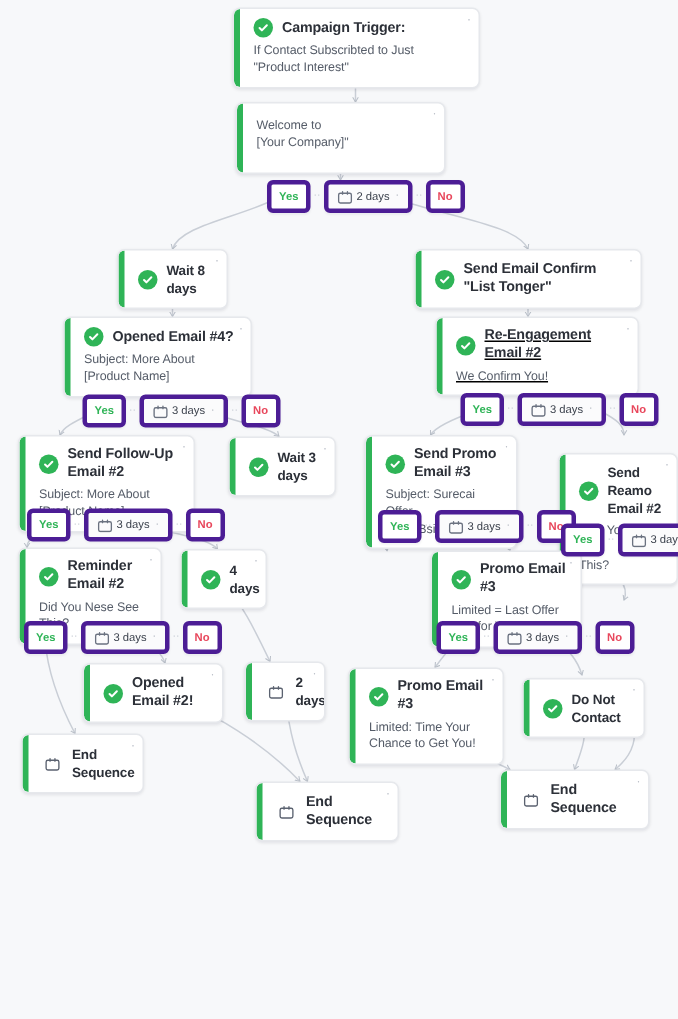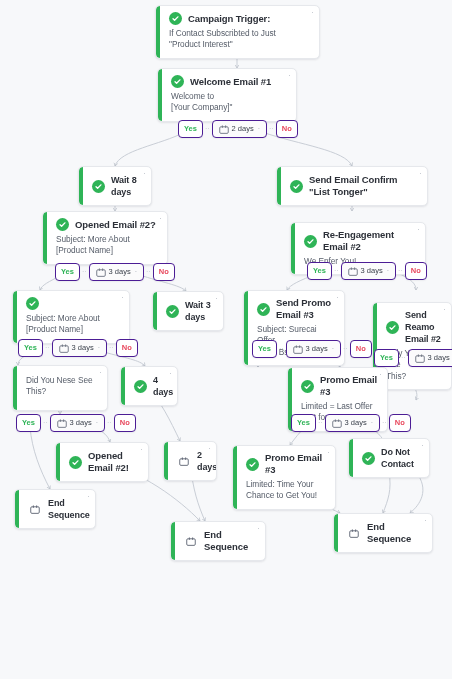"Welcome Email #1" div.hdr { html: <div> <span> <svg> <path></path> </svg> </span> <div>Welcome Email #1</div> </div> -> none }
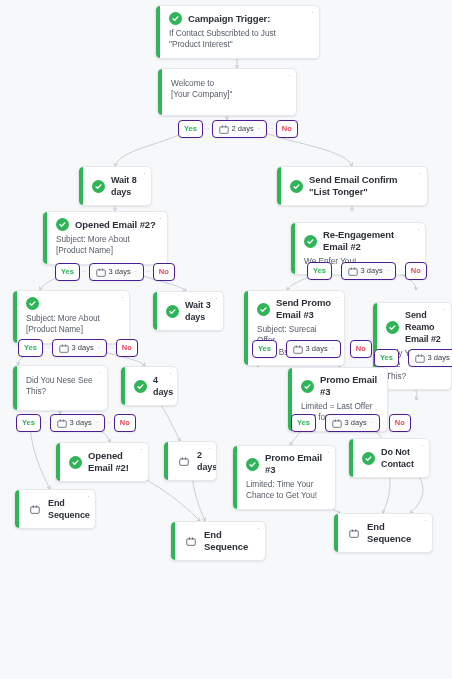"Yes" .chip { border: 1px solid #4c1d95 -> 3px solid #4c1d95 }
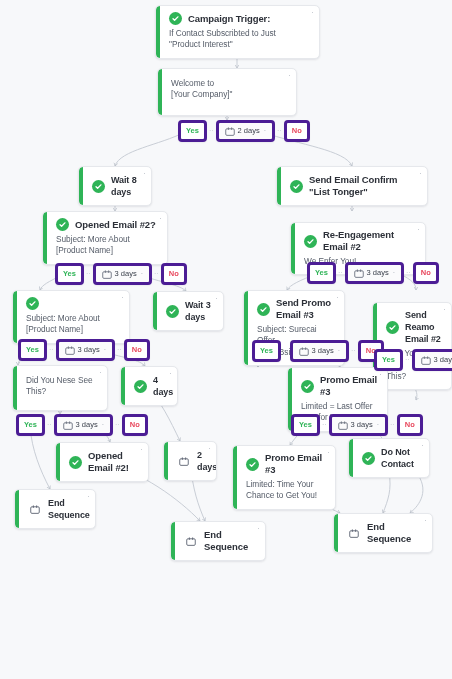"Opened Email #2?" div.title { text: 2 -> 4 }
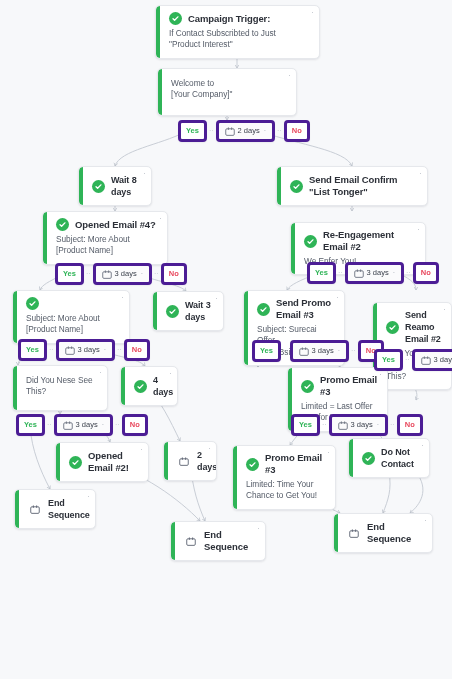"Re-Engagement Email #2" div.node { text-decoration: none -> underline; top: 222px -> 211px }
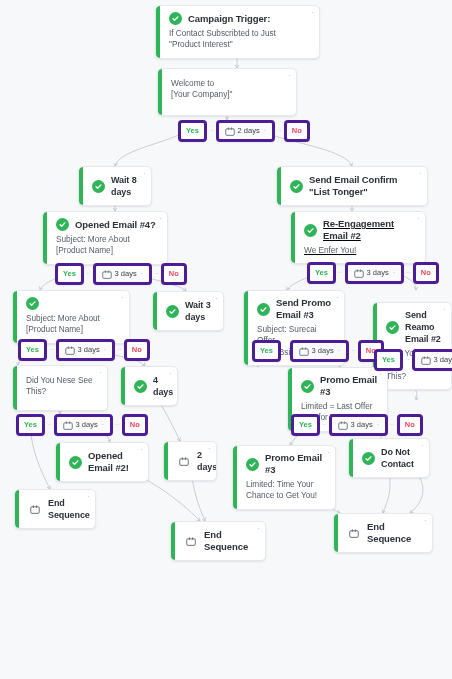"We Enfer You!" div.sub { text: Enfer -> Confirm }
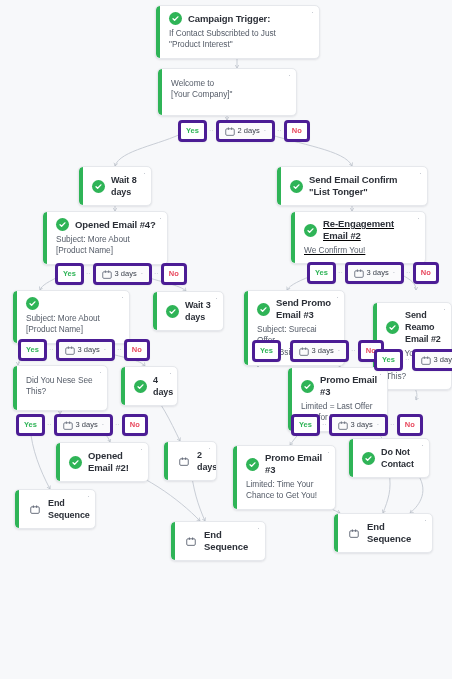"Send Follow-Up Email #2" div.title { html: none -> <div>Send Follow-Up Email #2</div> }
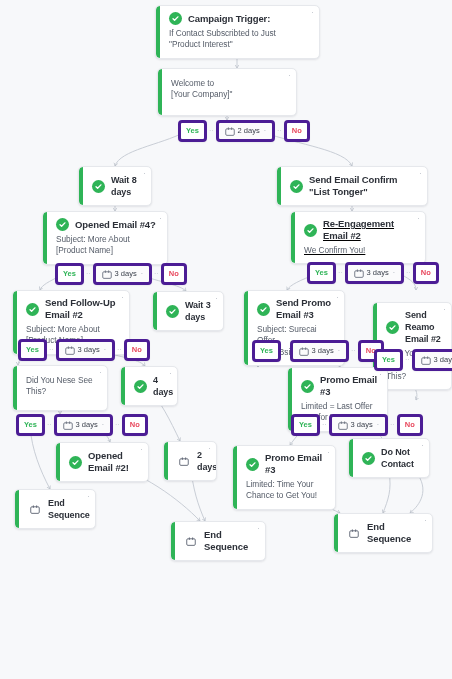"Reminder Email #2" div.hdr { html: none -> <div> <span> <svg> <path></path> </svg> </span> <div>Reminder Email #2</div> </div> }
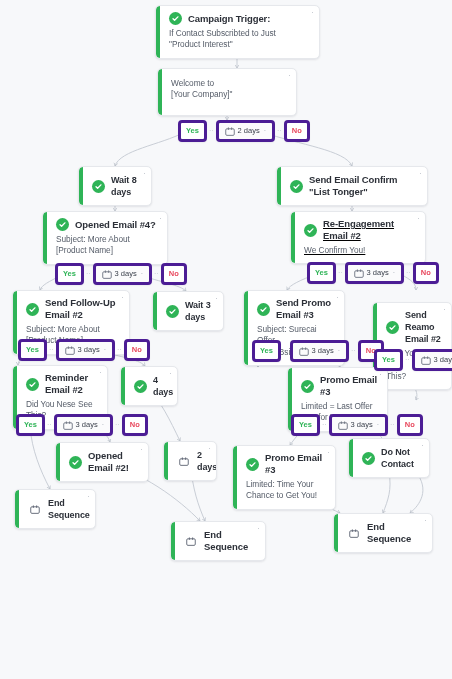"Do Not Contact" div.node { top: 438px -> 452px }
